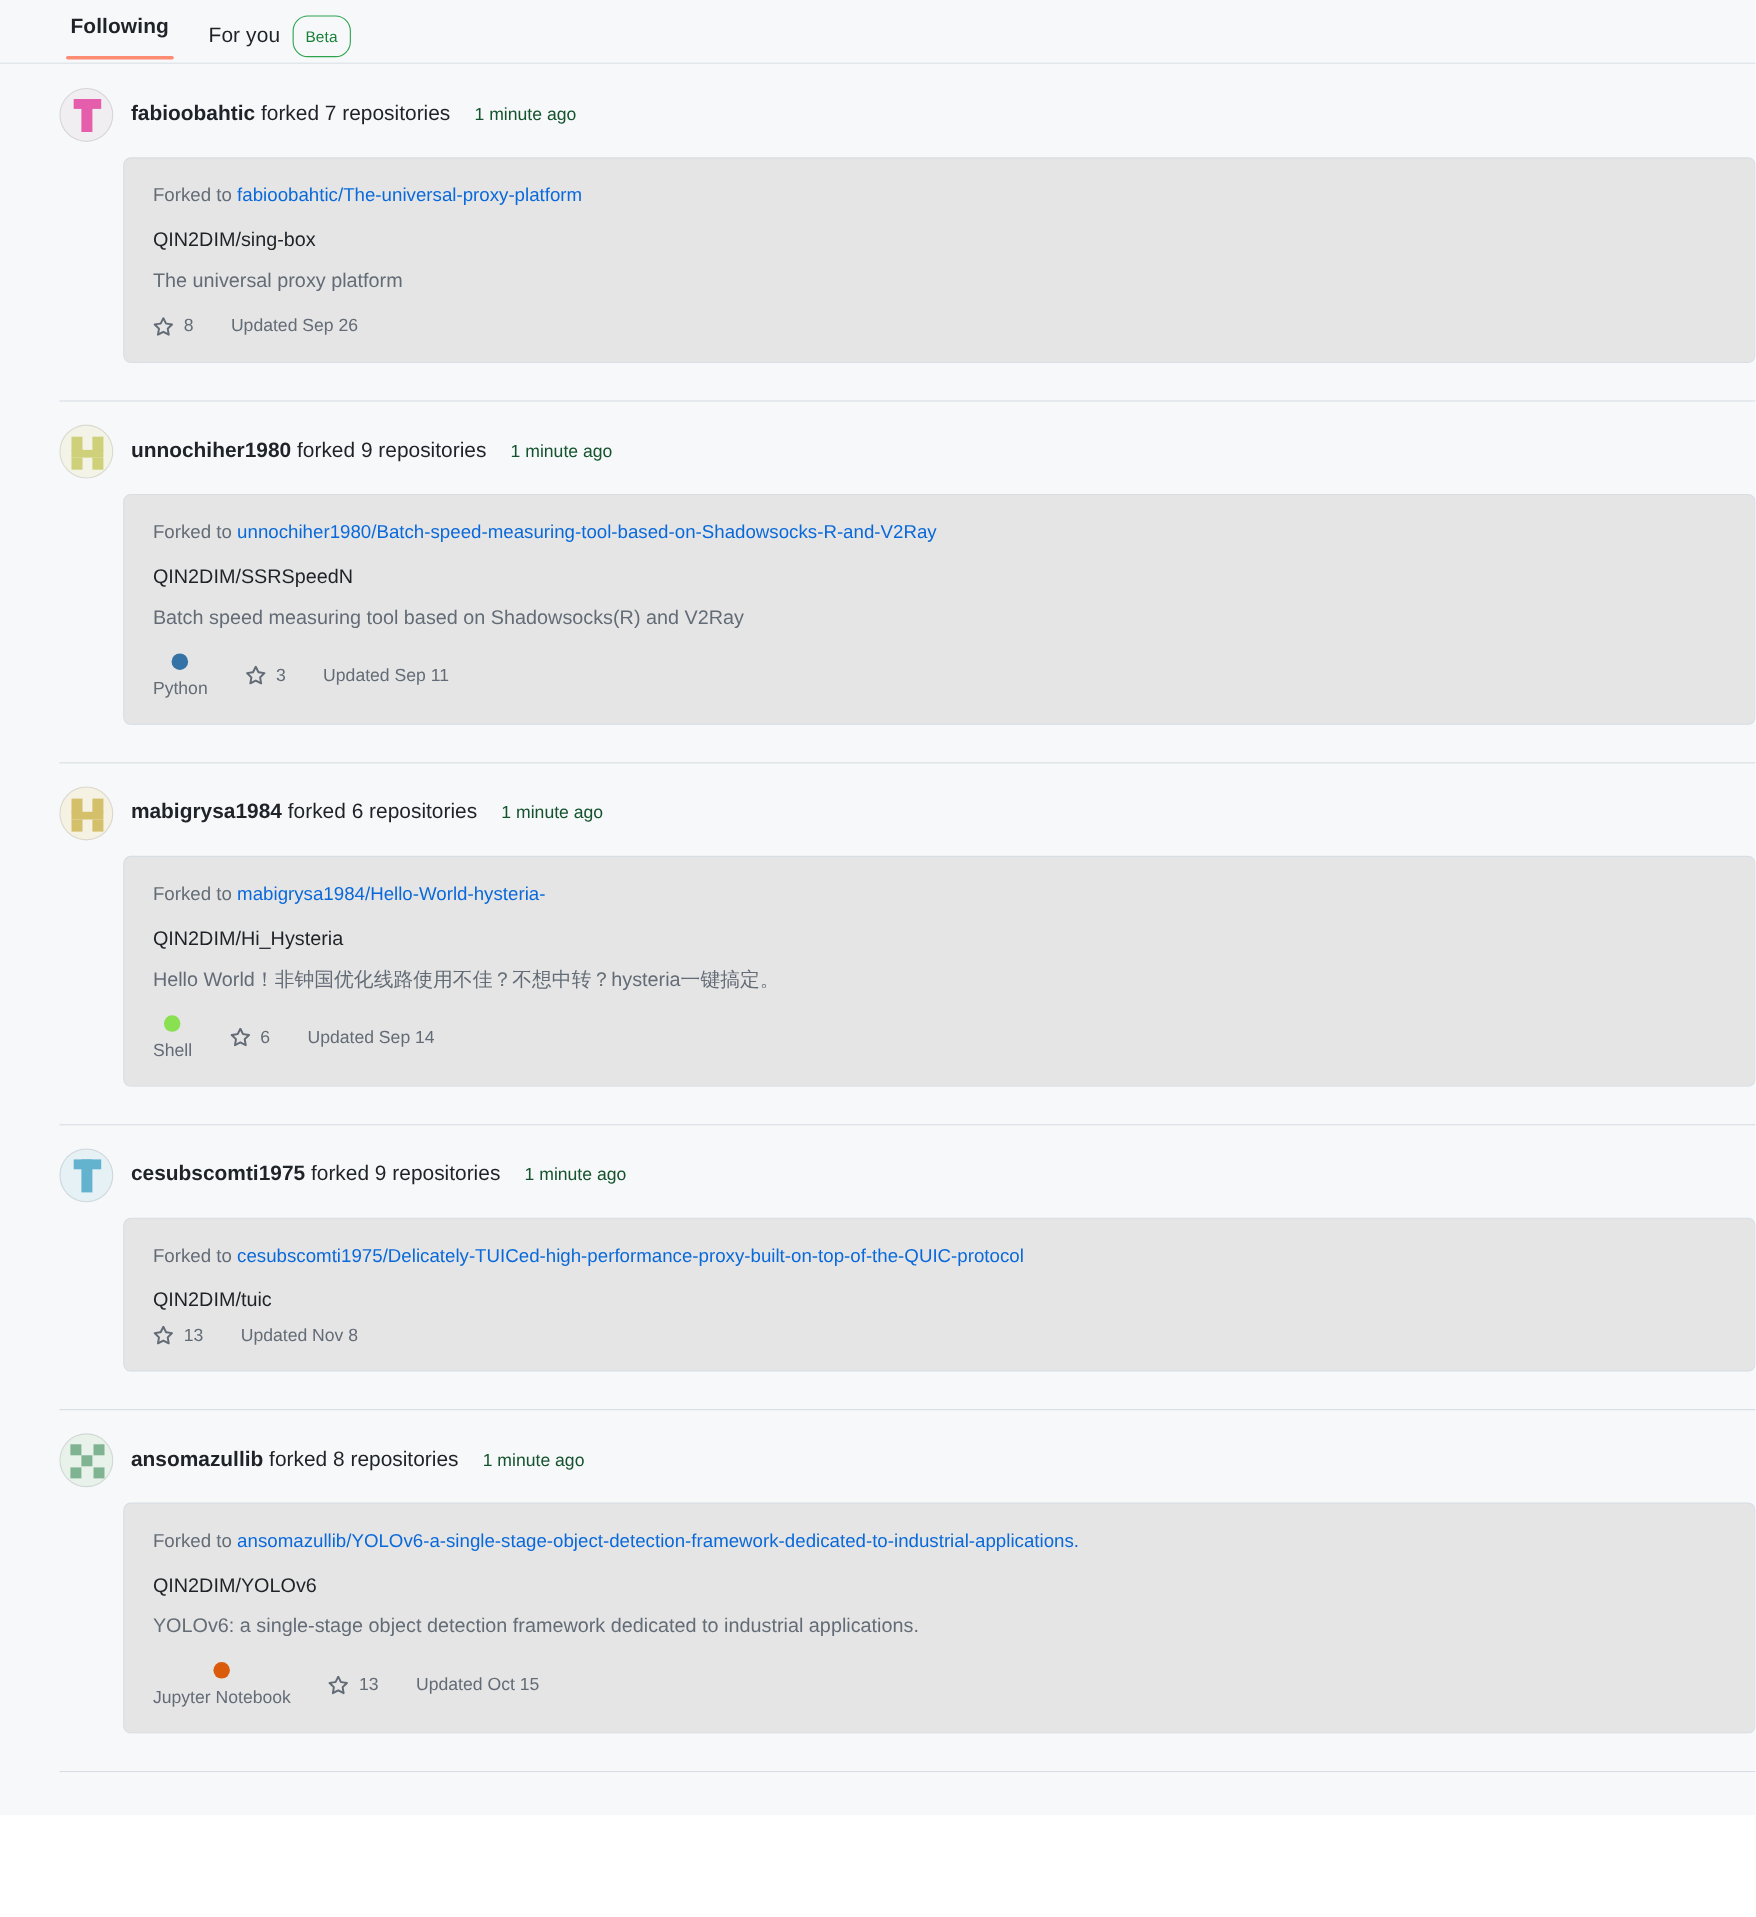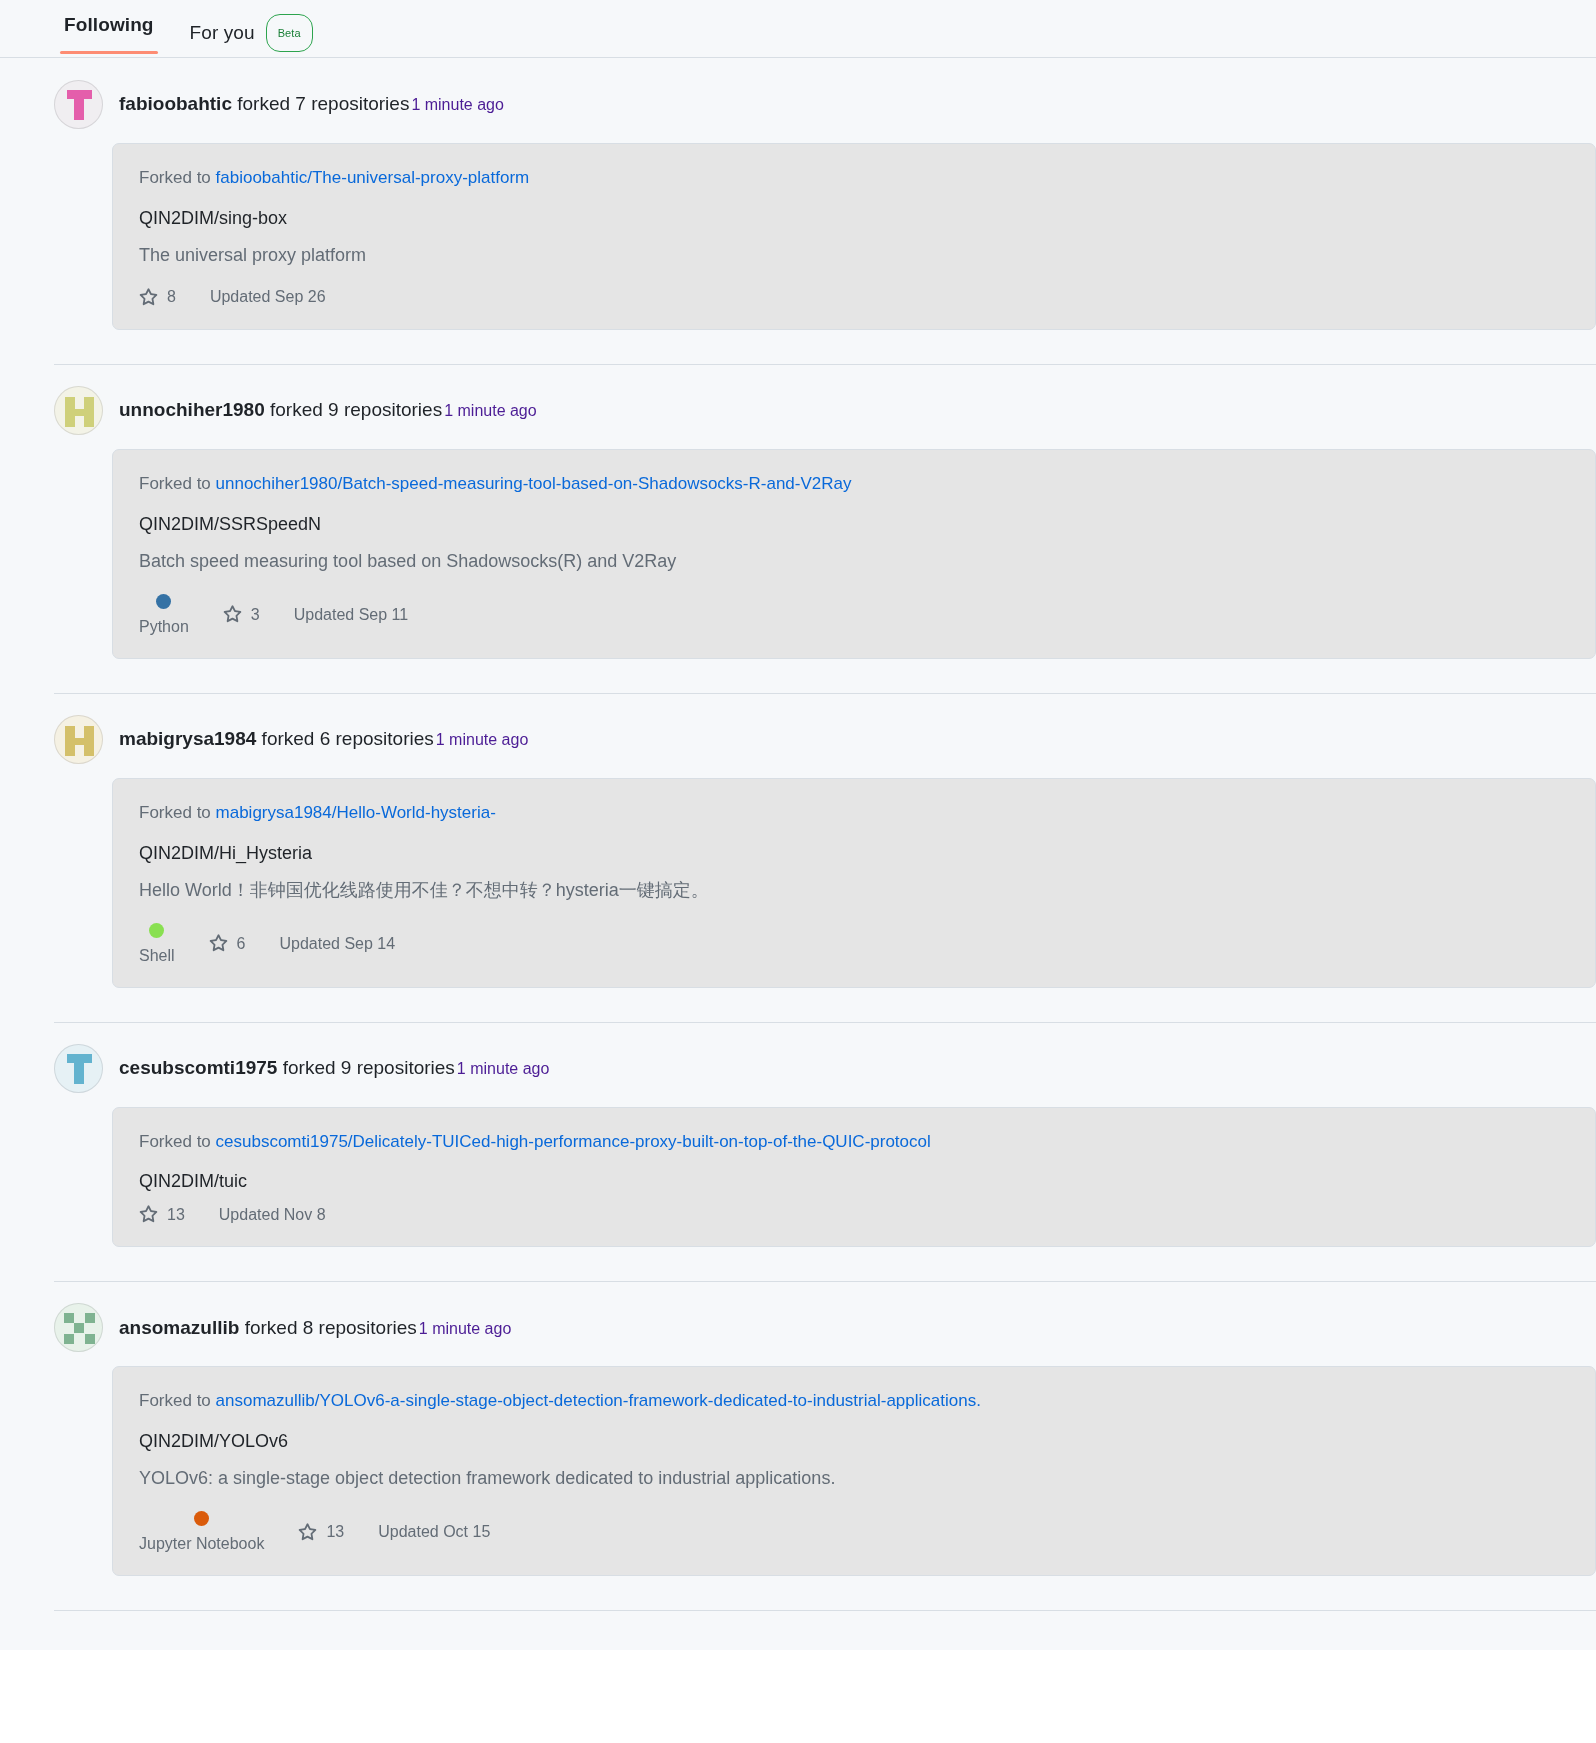"Beta" .beta { font-size: 11px -> 14px }
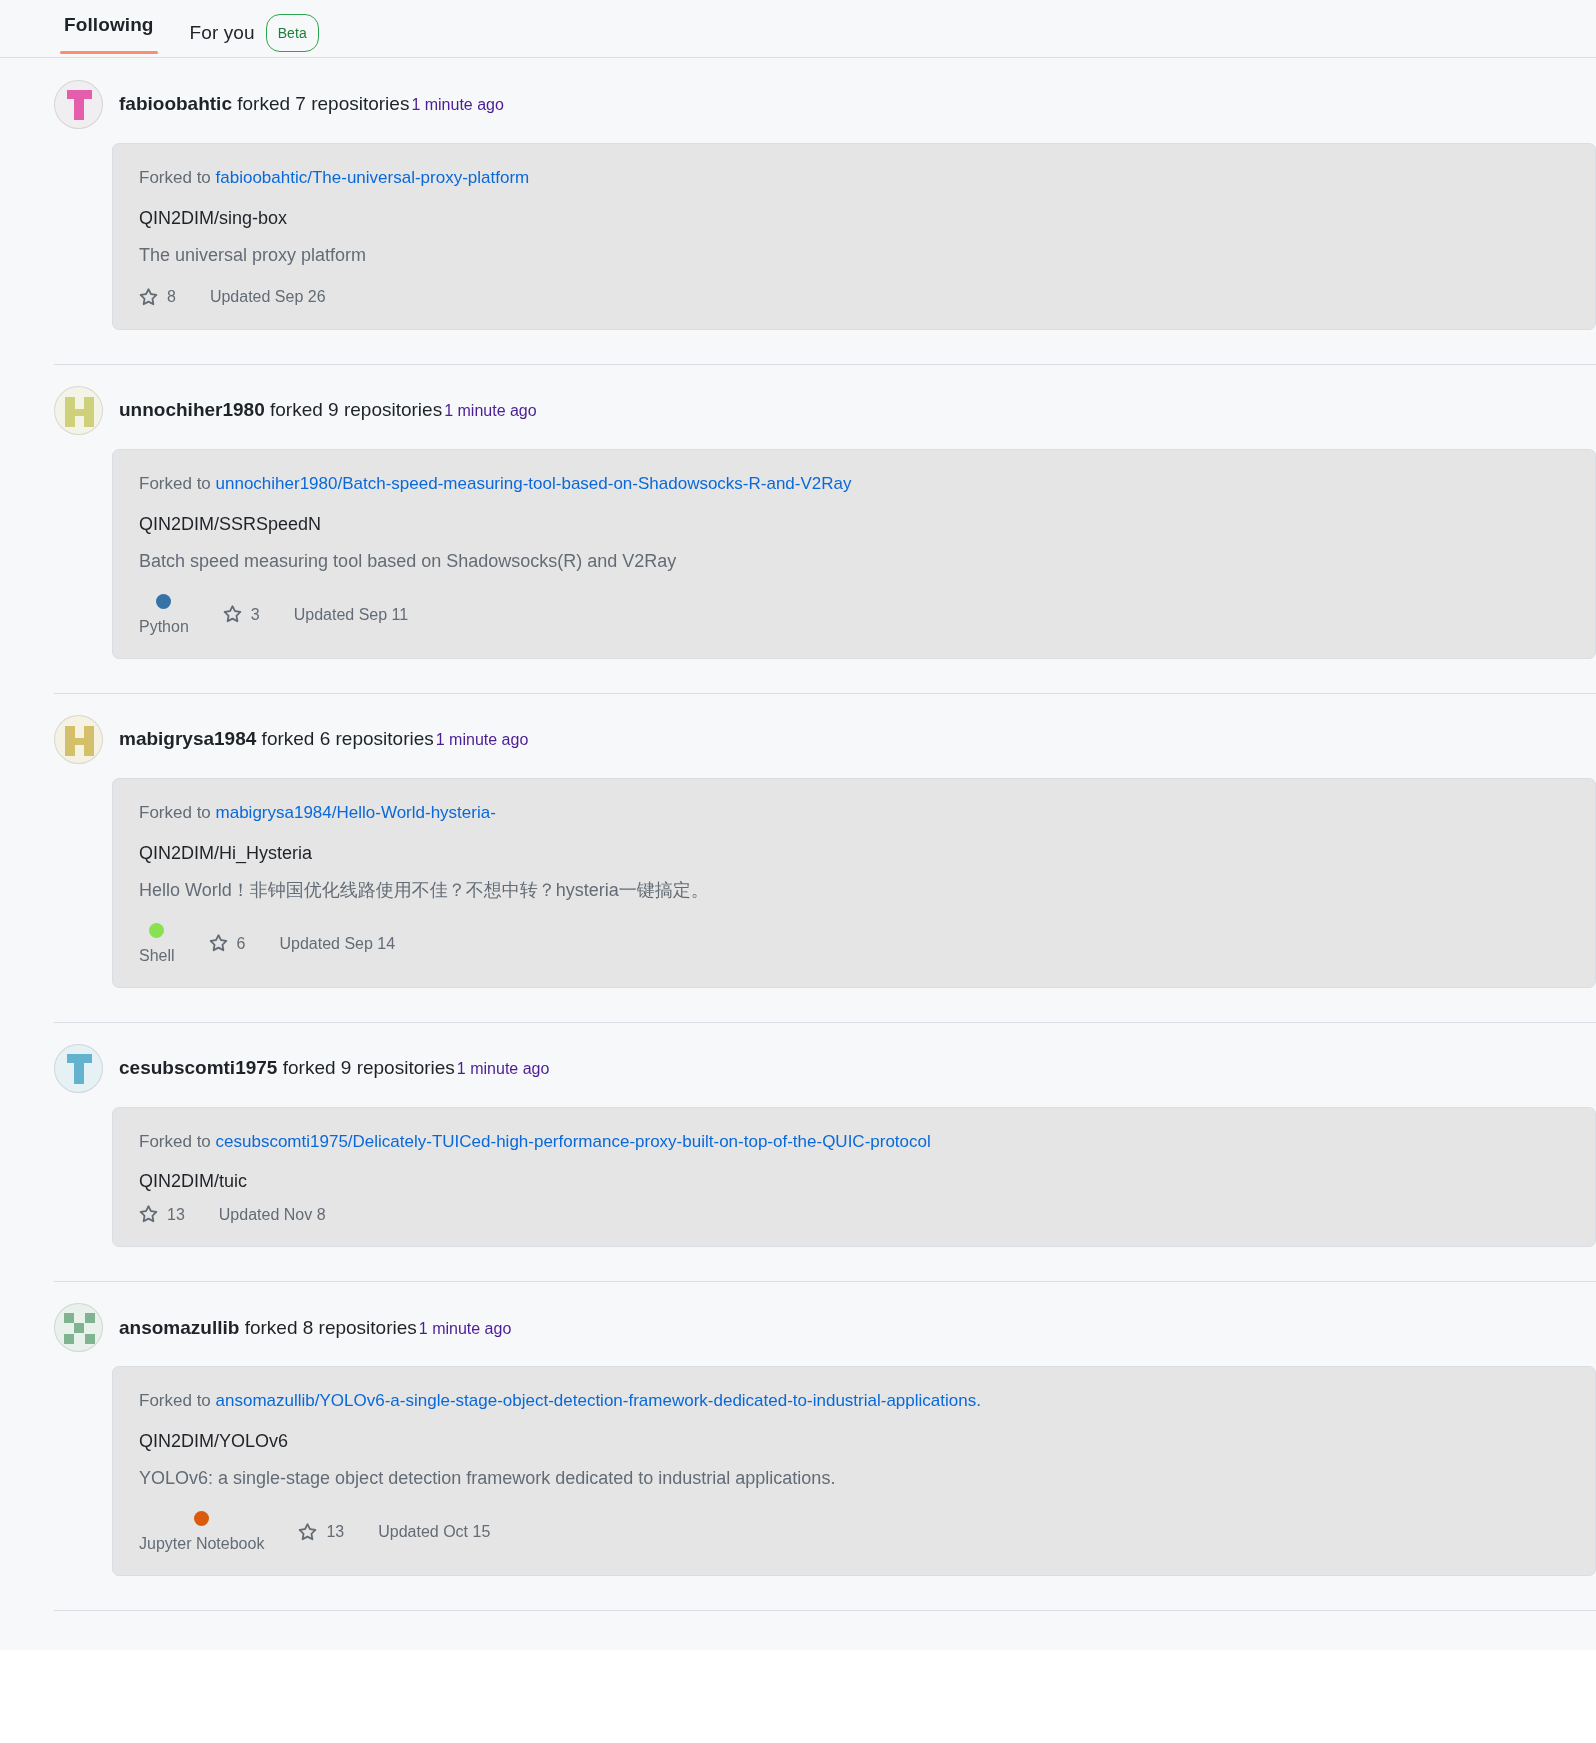"1 minute ago" .ts { color: #4c1d95 -> #14532d; margin-left: 2px -> 22px }
